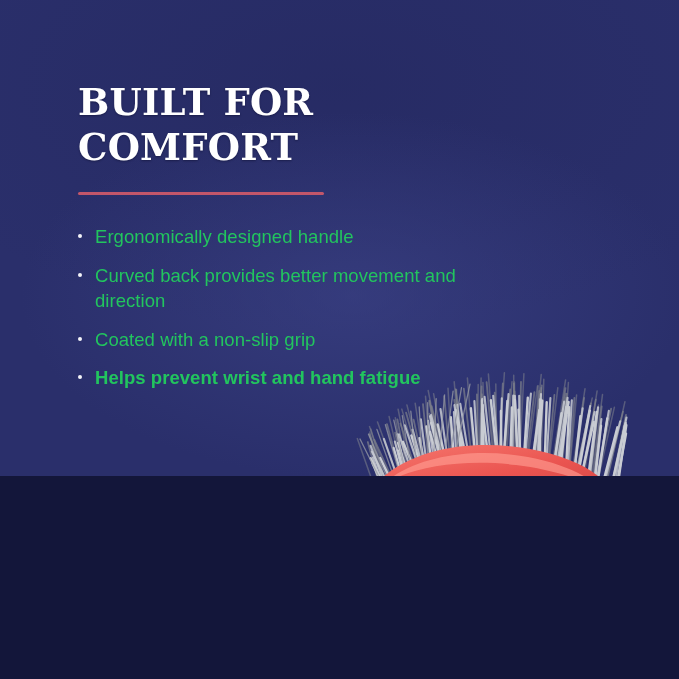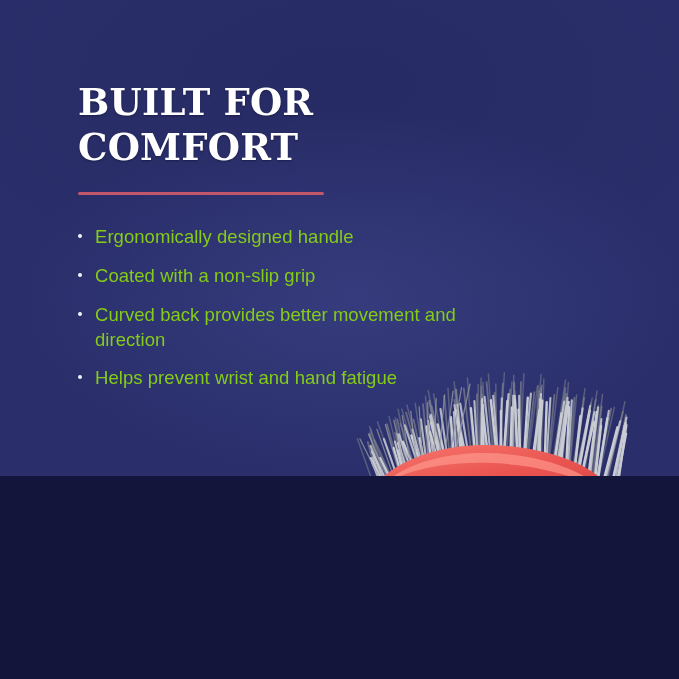"Ergonomically designed handle" #bullets li { color: #84cc16 -> #22c55e }
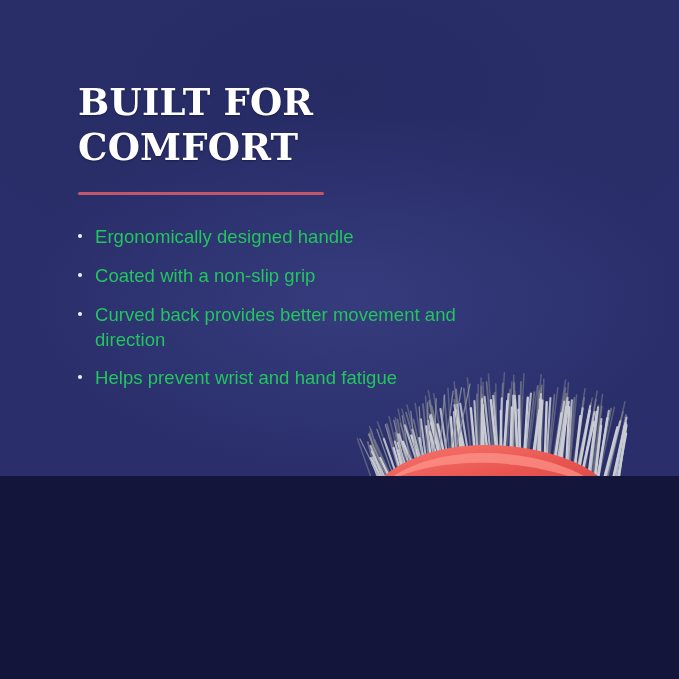"Coated with a non-slip grip" li { order: before "Curved back provides better movement" -> after "Curved back provides better movement" }
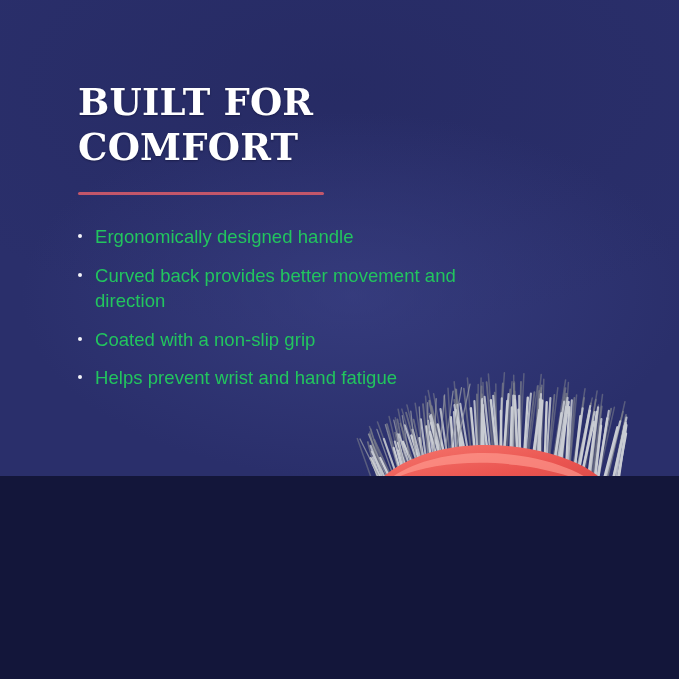"Helps prevent wrist and hand" #bullets li:last-child { font-weight: none -> bold }
